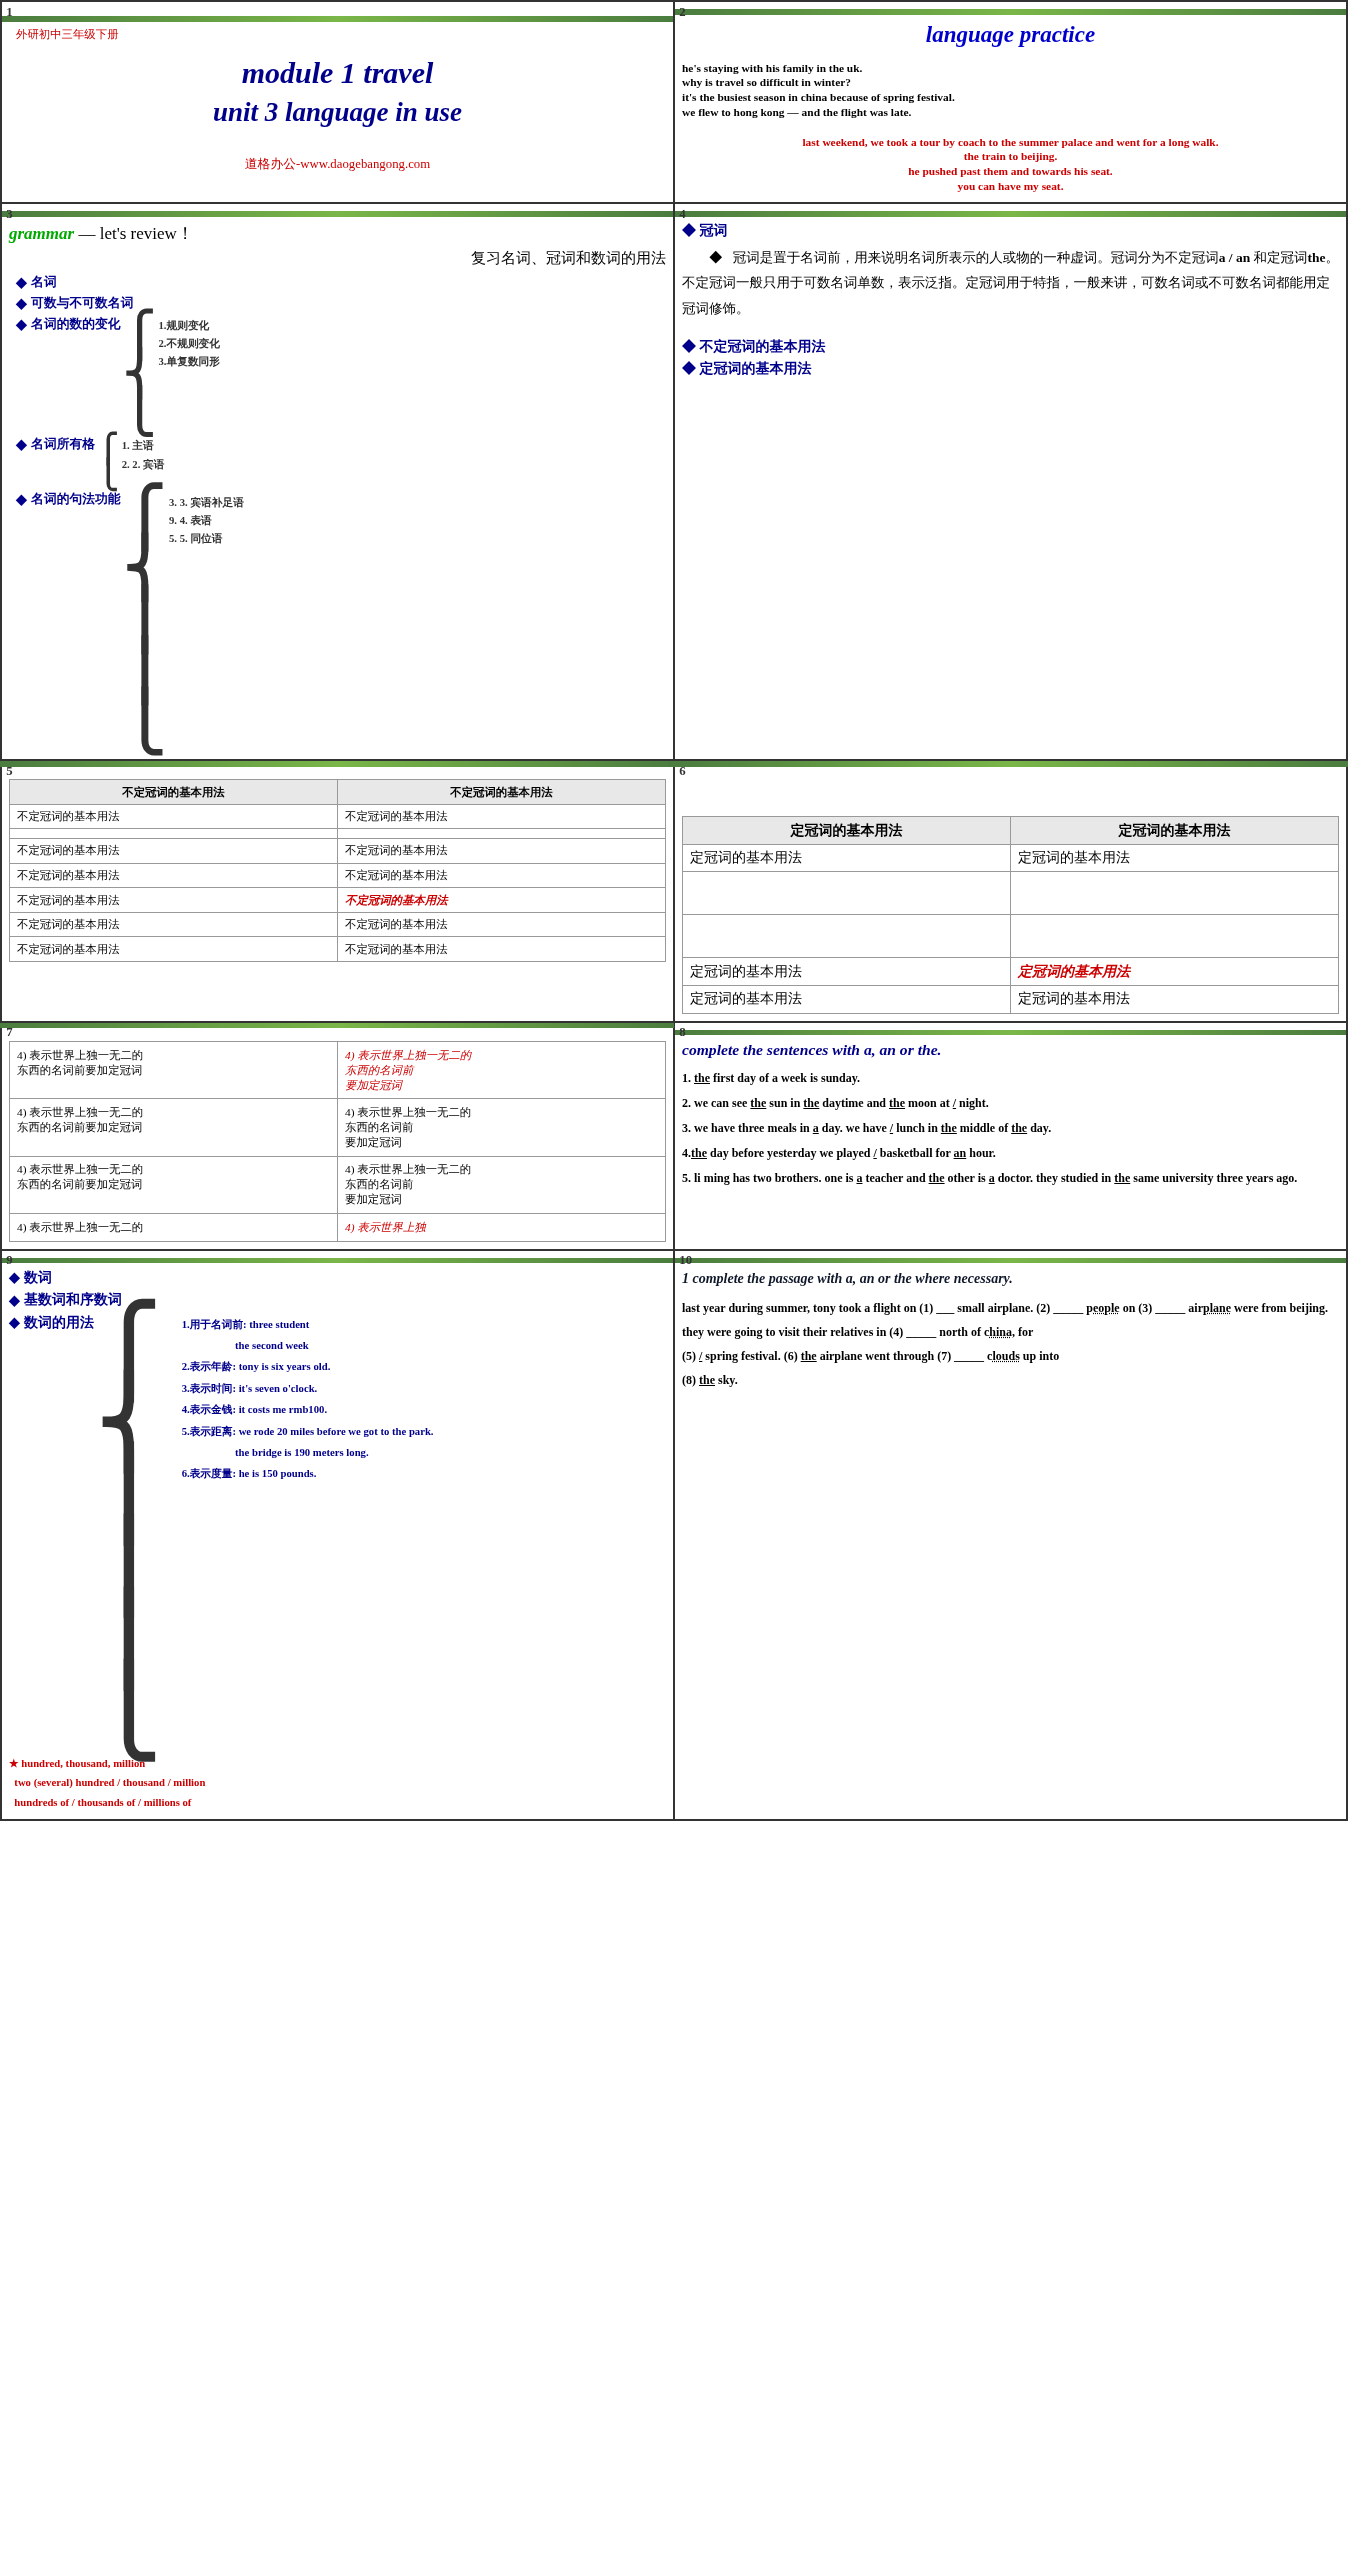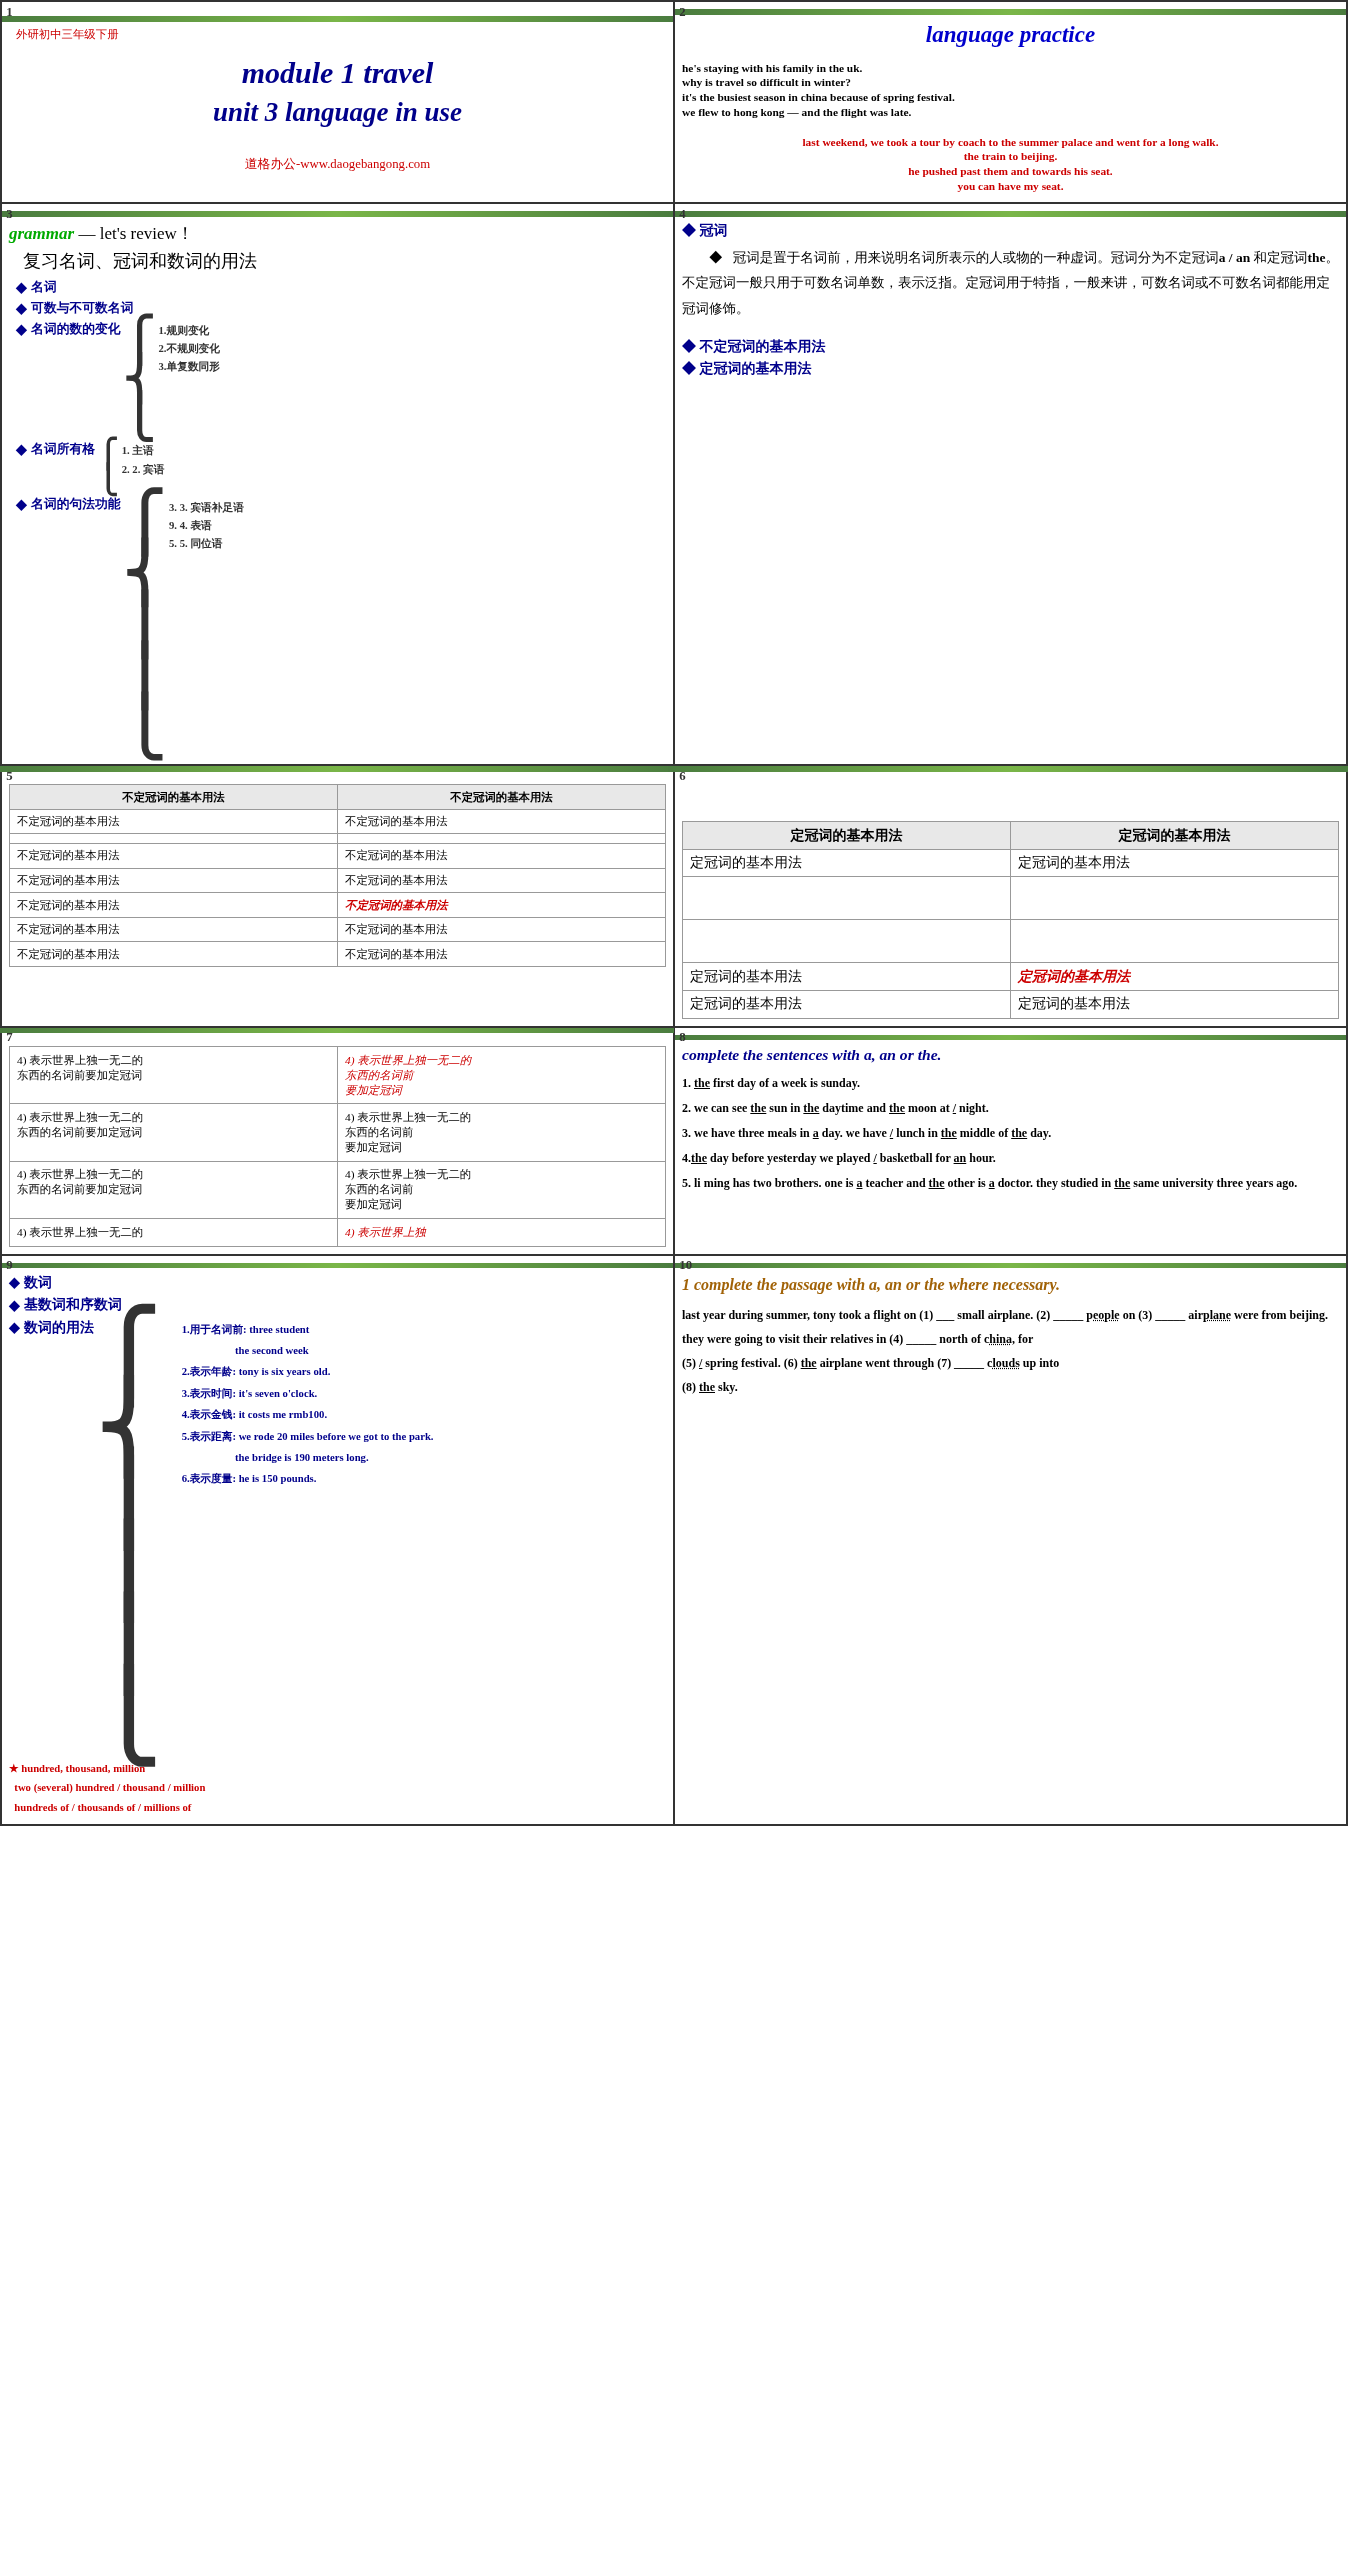"复习名词、冠词和数词的用法" .cell-3 .sub-title { font-size: 18px -> 15px; text-align: none -> right }
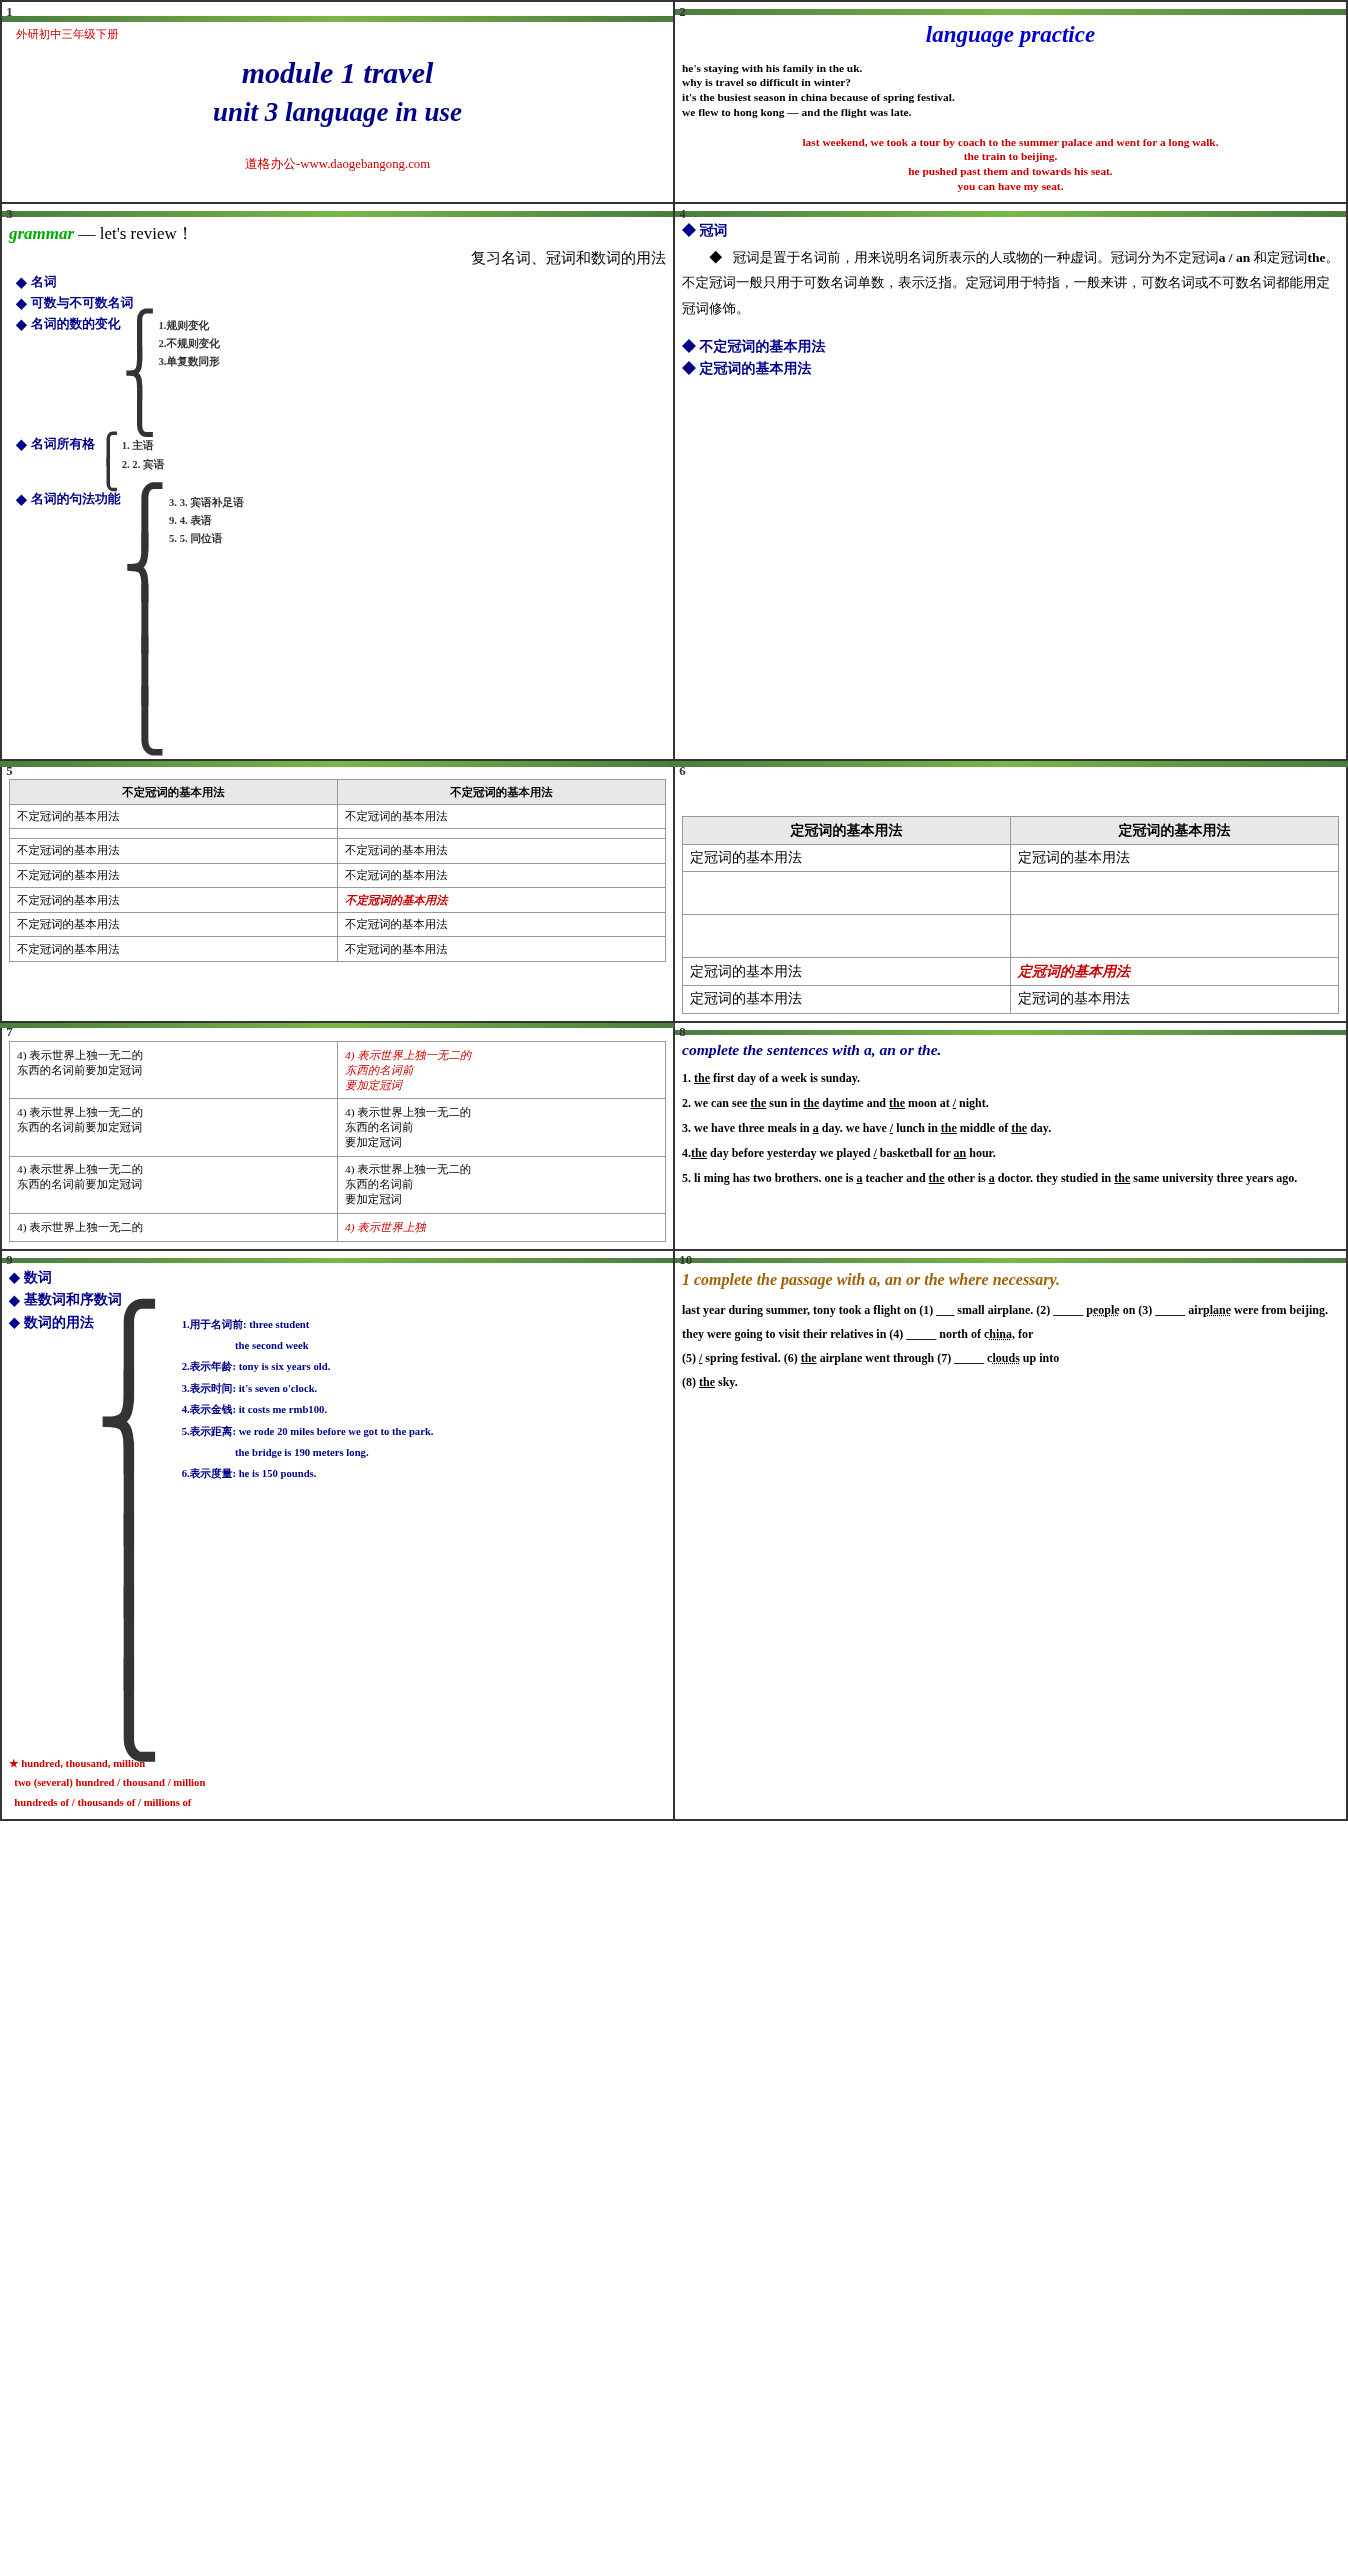"1 complete the passage with" .cell-10 .section-title { color: #a16207 -> #0f172a; font-size: 16px -> 14px }
